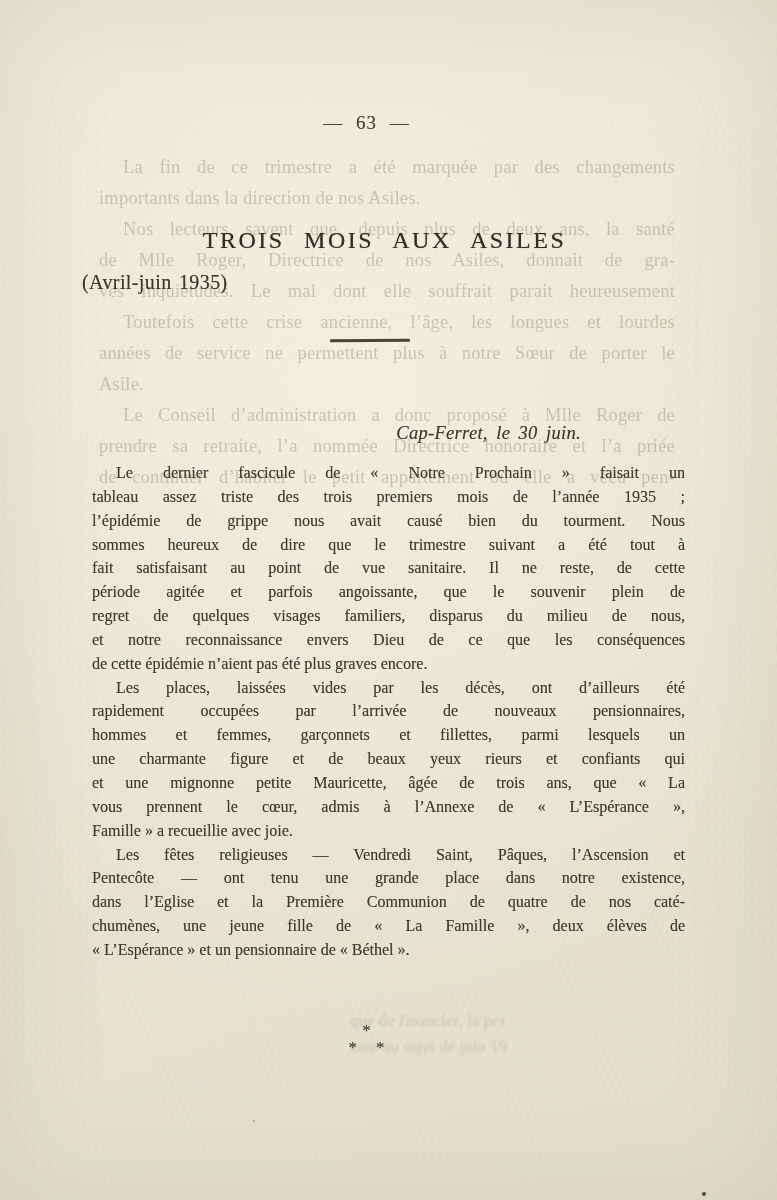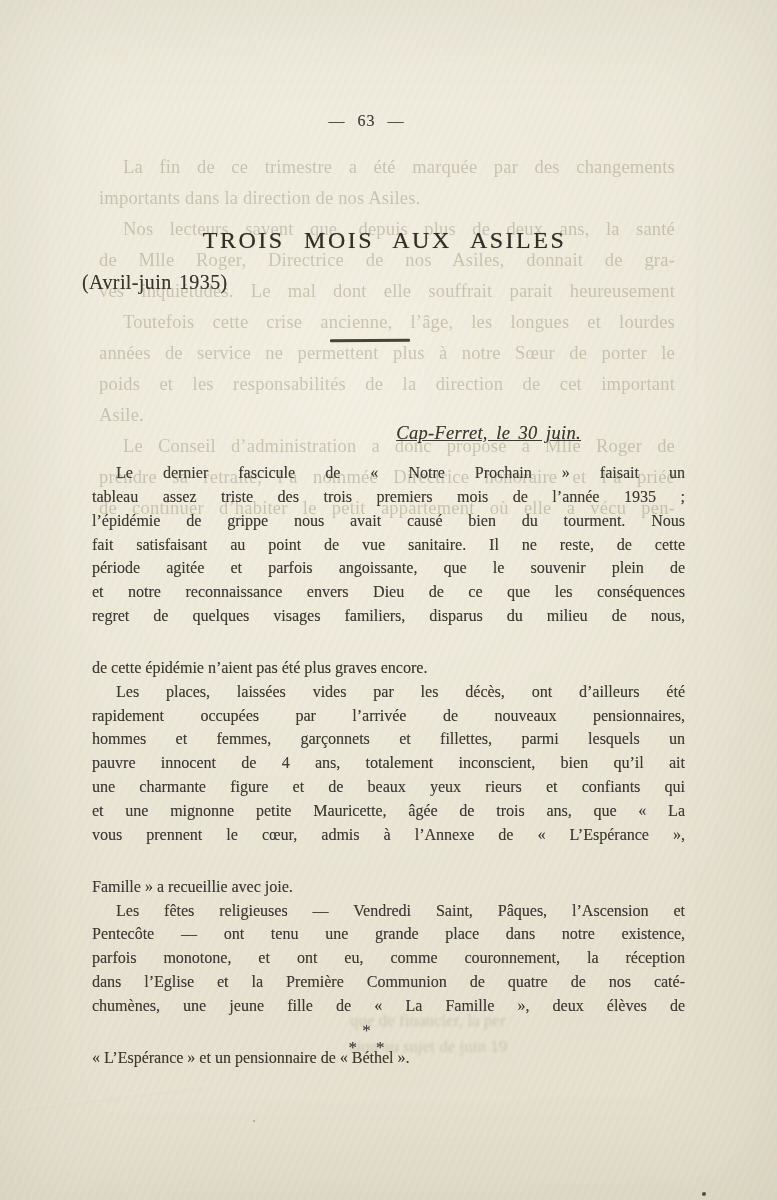"— 63 —" .pageno { font-size: 16px -> 19px }
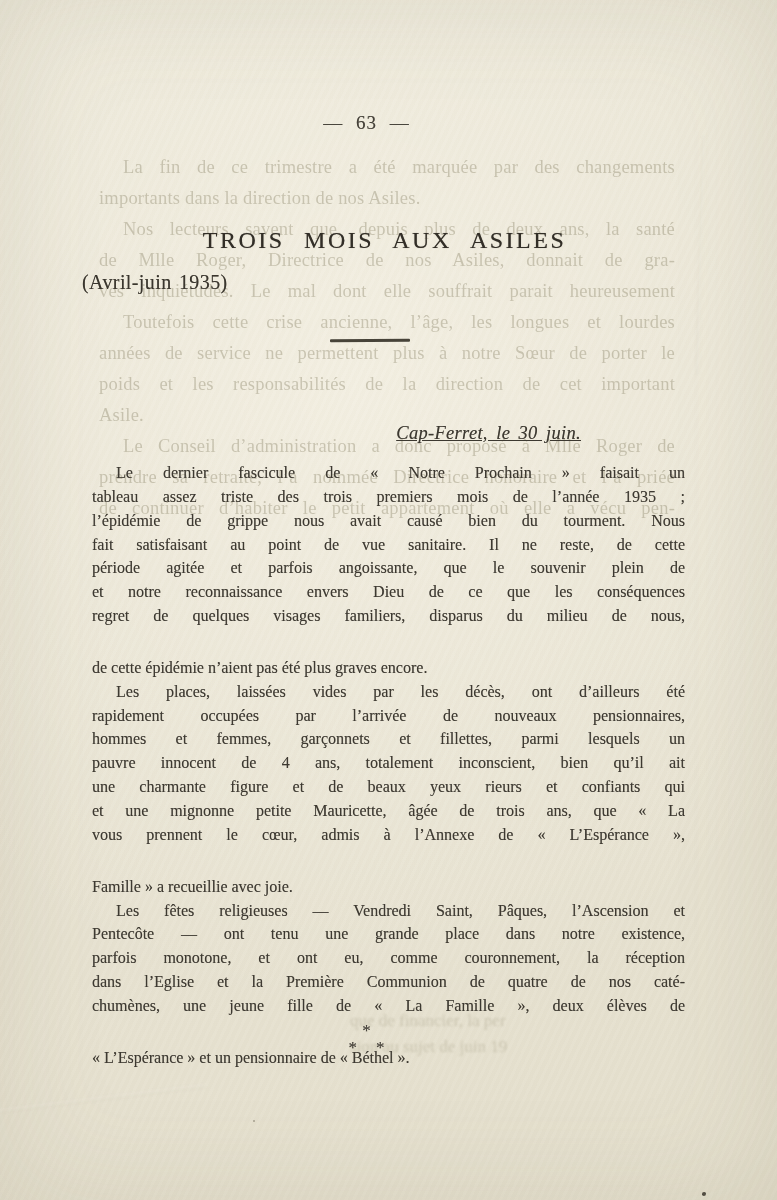"poids et les responsabilités de" div.gline { html: <div>poids et les responsabilités de la direction de cet important</div> -> none }
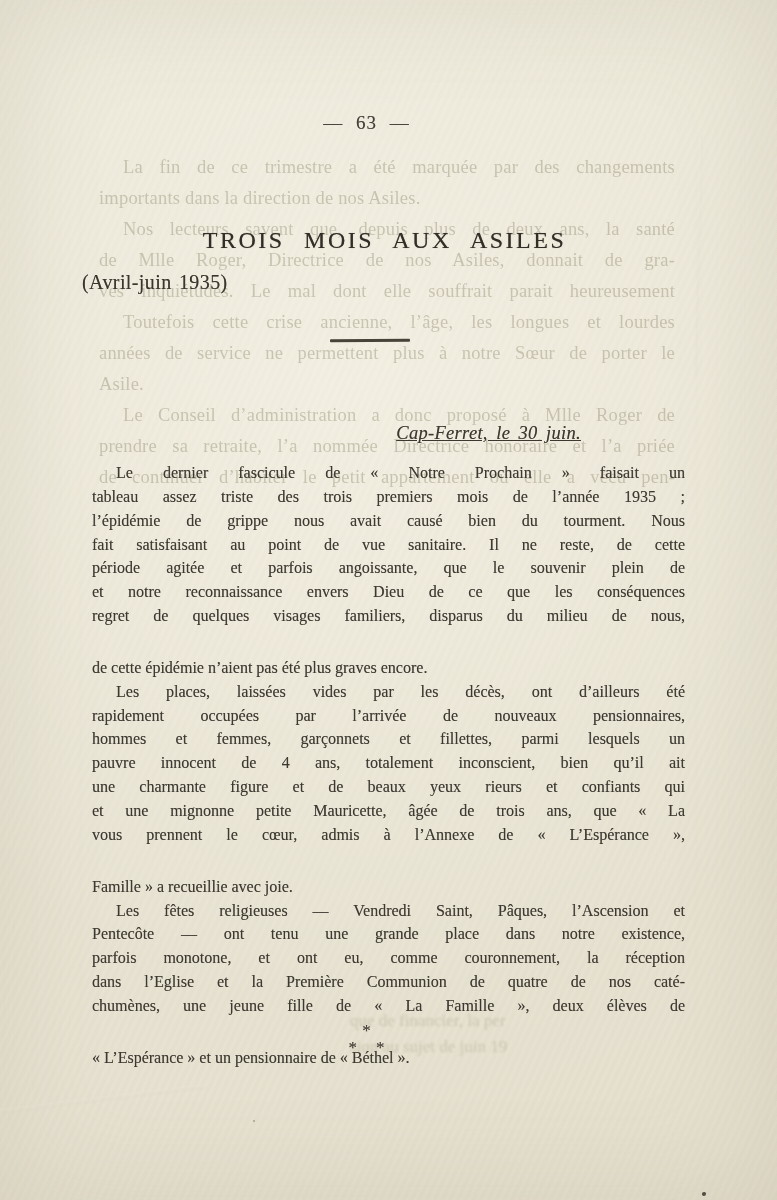"Cap-Ferret, le 30 juin." .dateline { text-decoration: underline -> none }
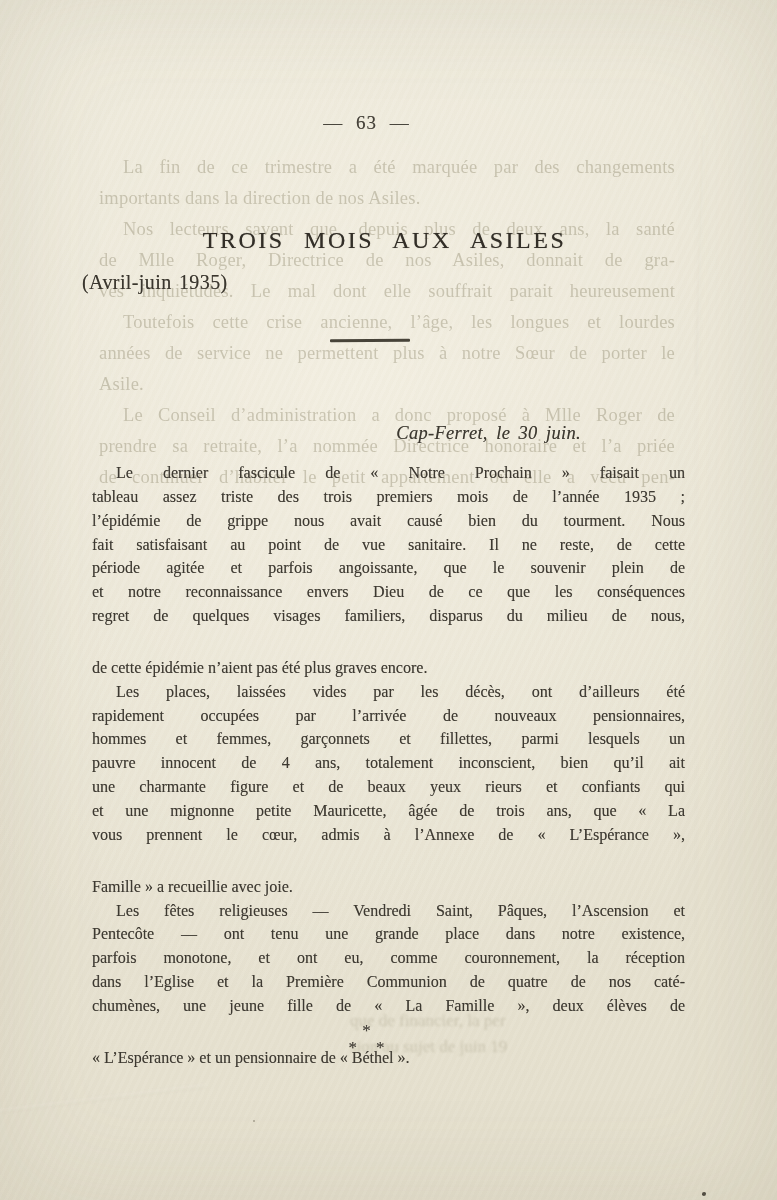"sommes heureux de dire que" div.line { html: none -> <div>sommes heureux de dire que le trimestre suivant a été tout à</div> }
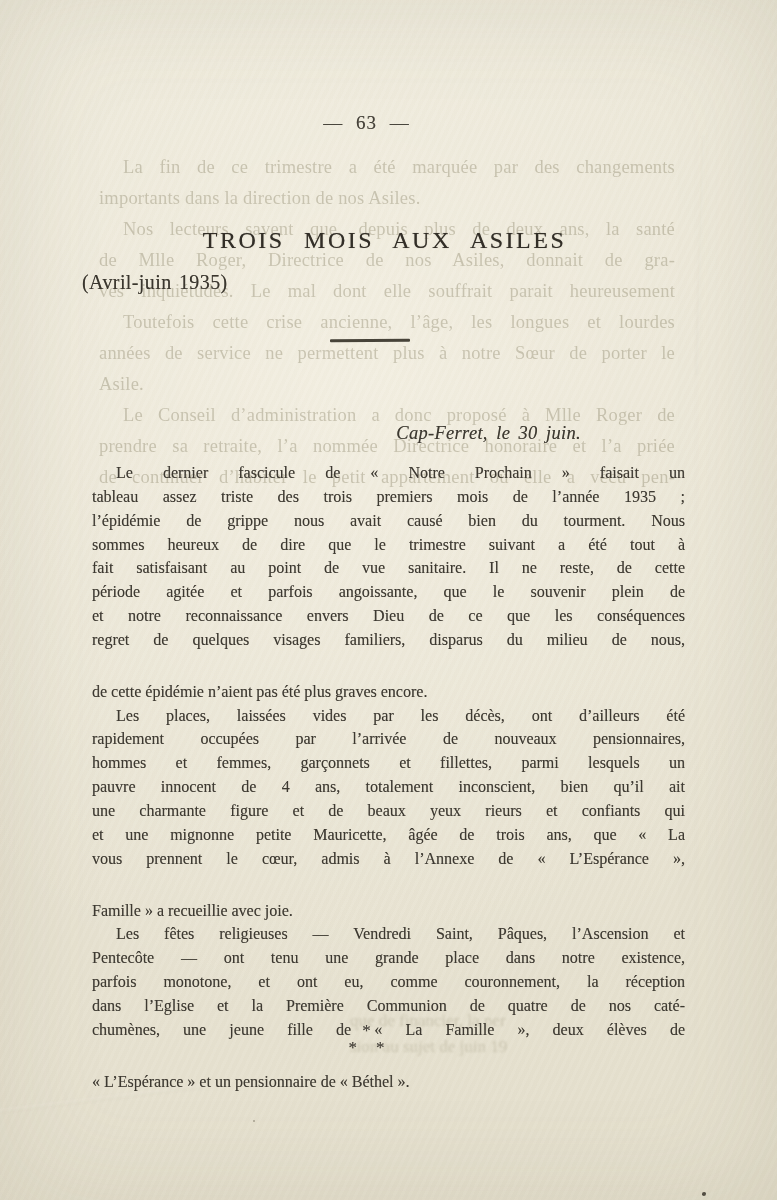"et notre reconnaissance envers Dieu" div.line { order: before "regret de quelques visages familiers," -> after "regret de quelques visages familiers," }
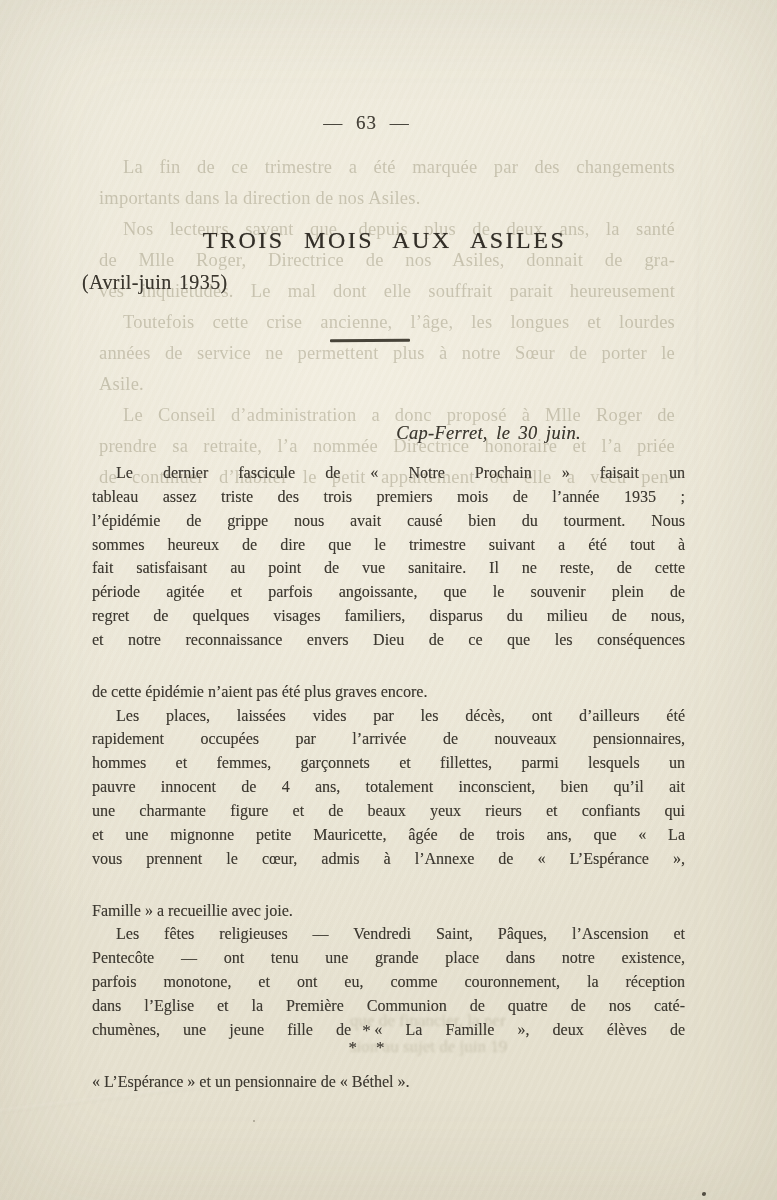"de cette épidémie n’aient pas" .bodytext .line.last { margin-top: 28px -> none }
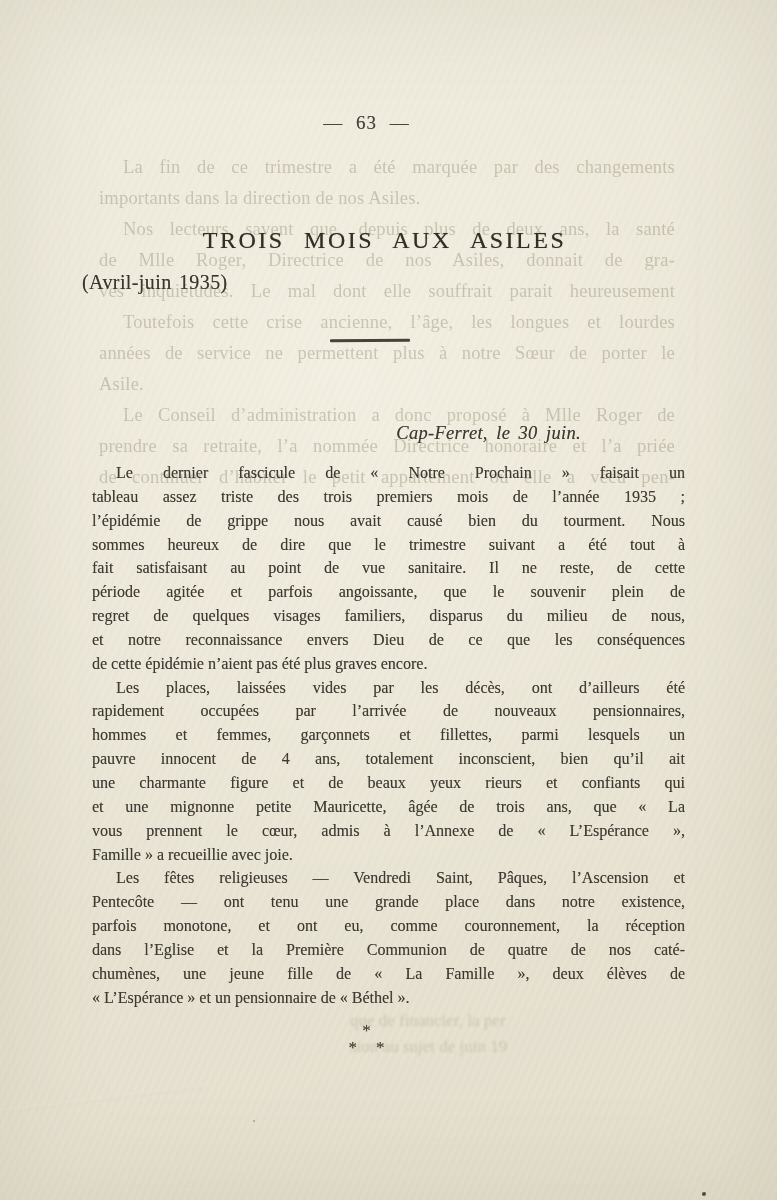"pauvre innocent de 4 ans," div.line { html: <div>pauvre innocent de 4 ans, totalement inconscient, bien qu’il ait</div> -> none }
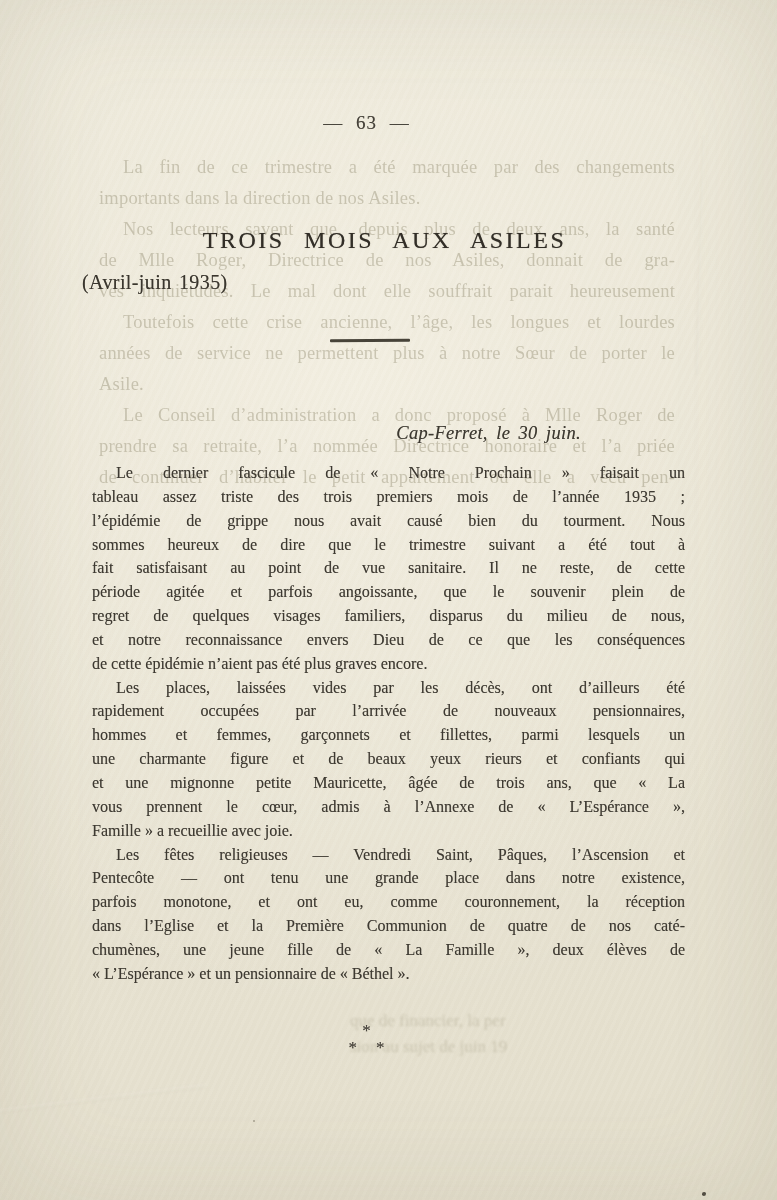"parfois monotone, et ont eu," div.line { html: <div>parfois monotone, et ont eu, comme couronnement, la réception</div> -> none }
